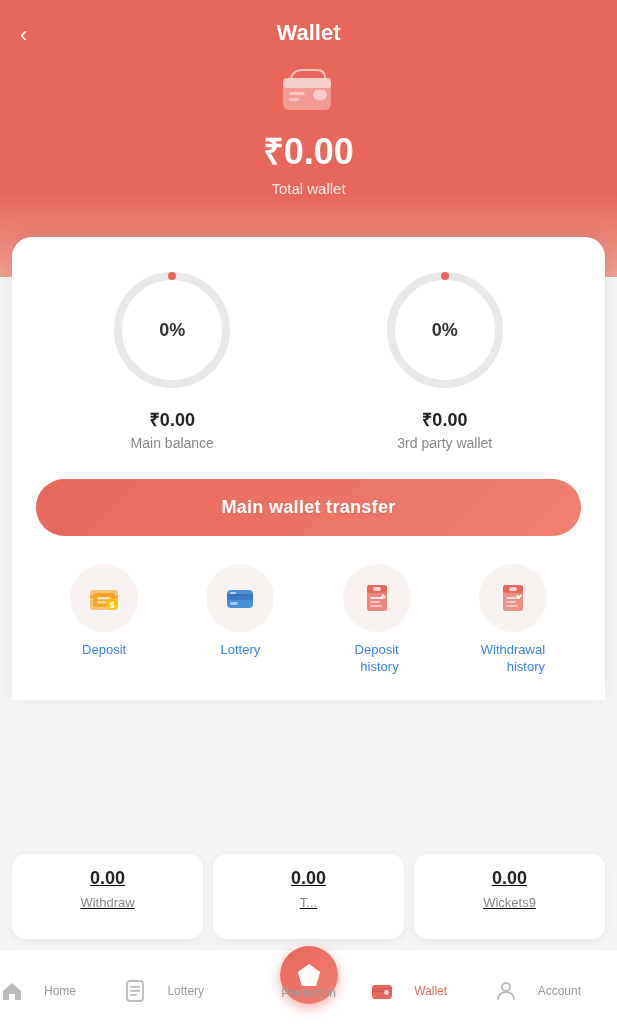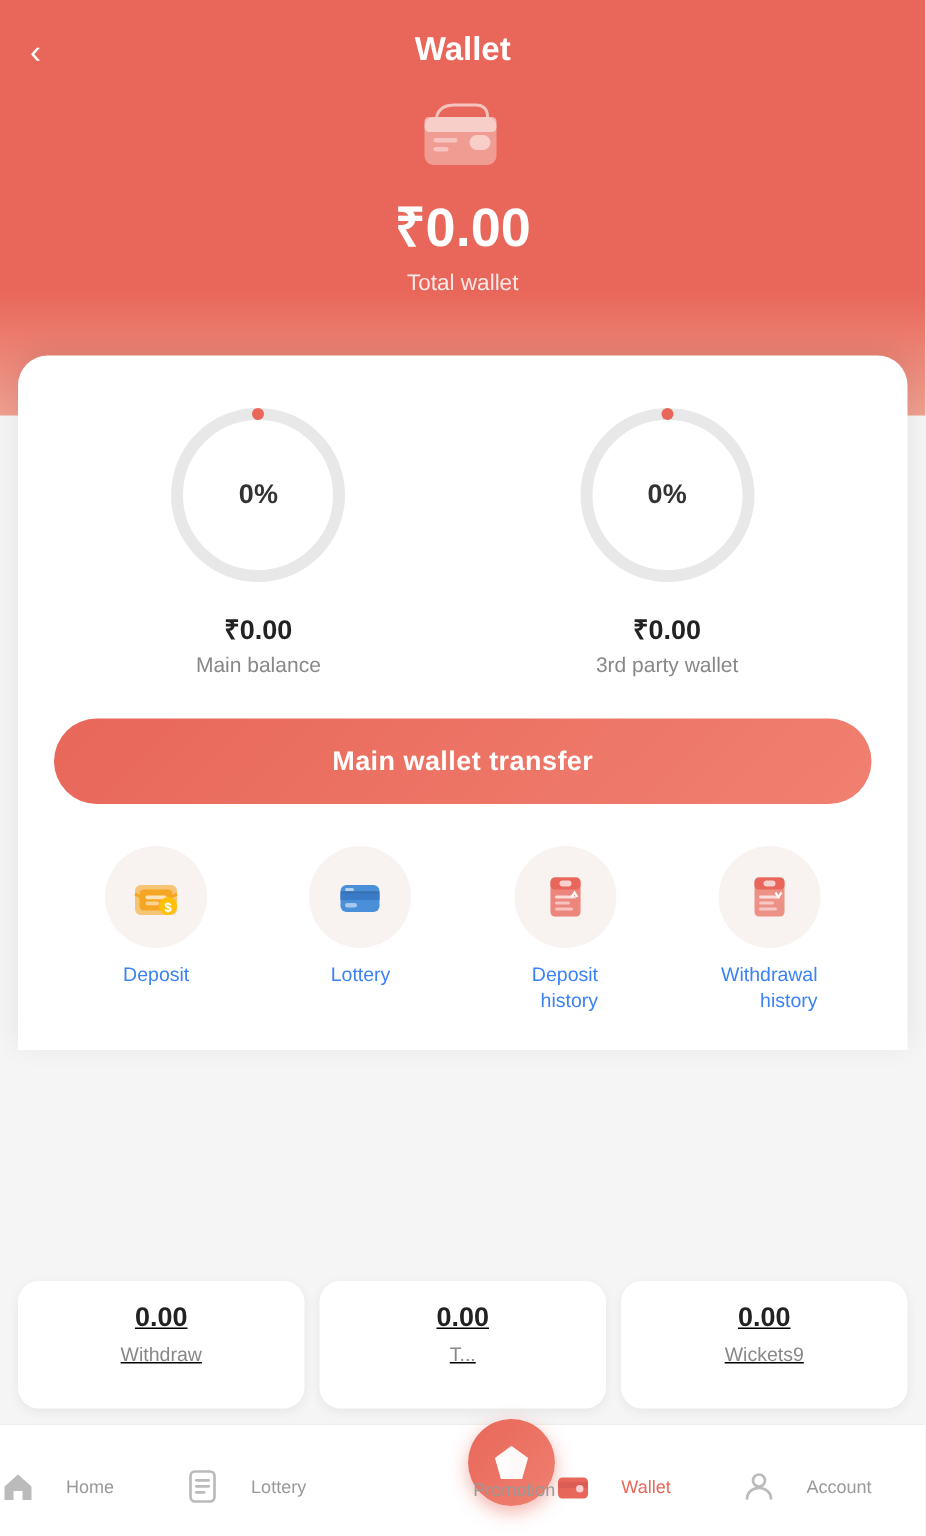"Promotion" .promotion-btn-outer { justify-content: flex-end -> center }
